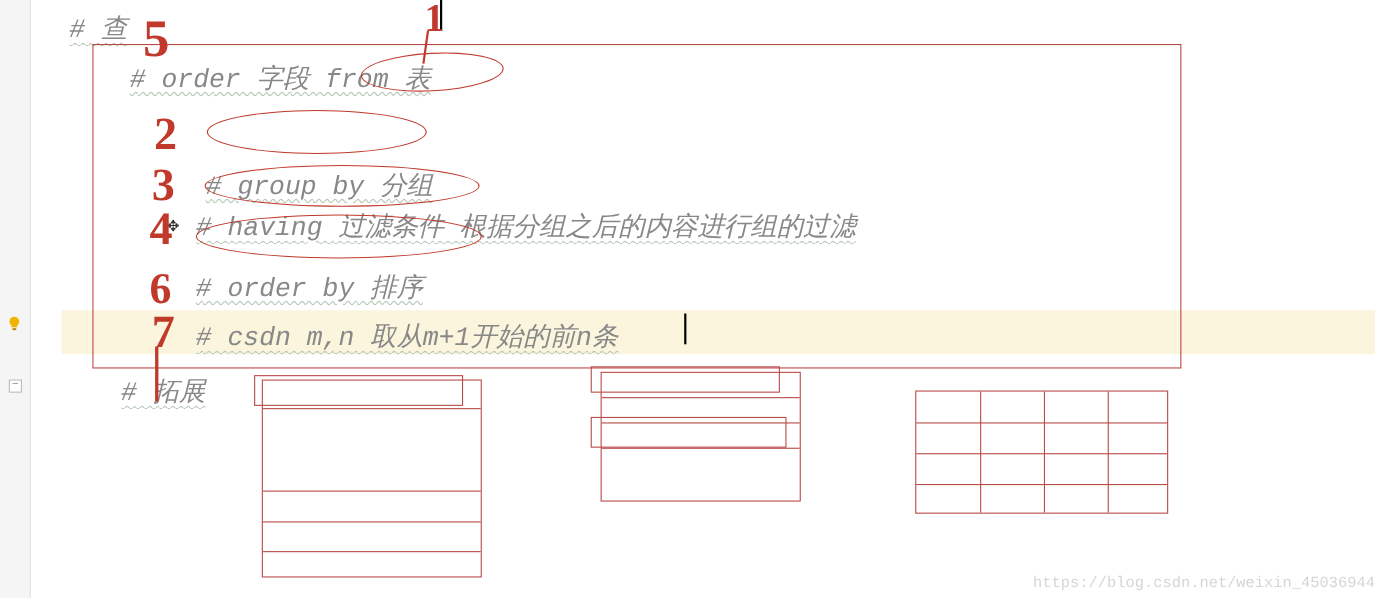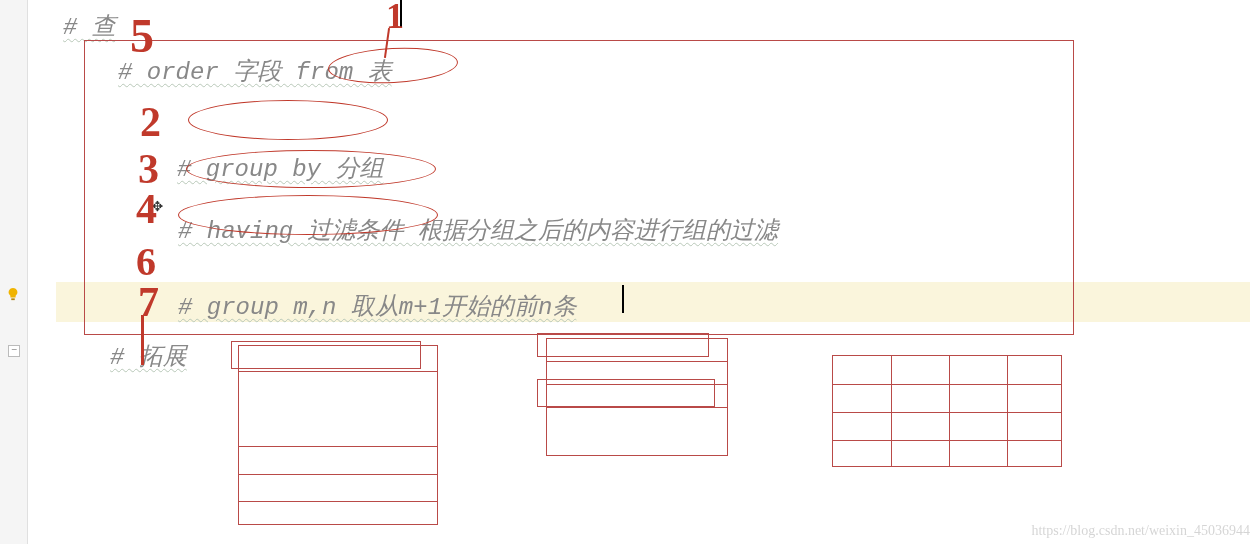"# group by 分组" span.code-line { left: 149px -> 159px }
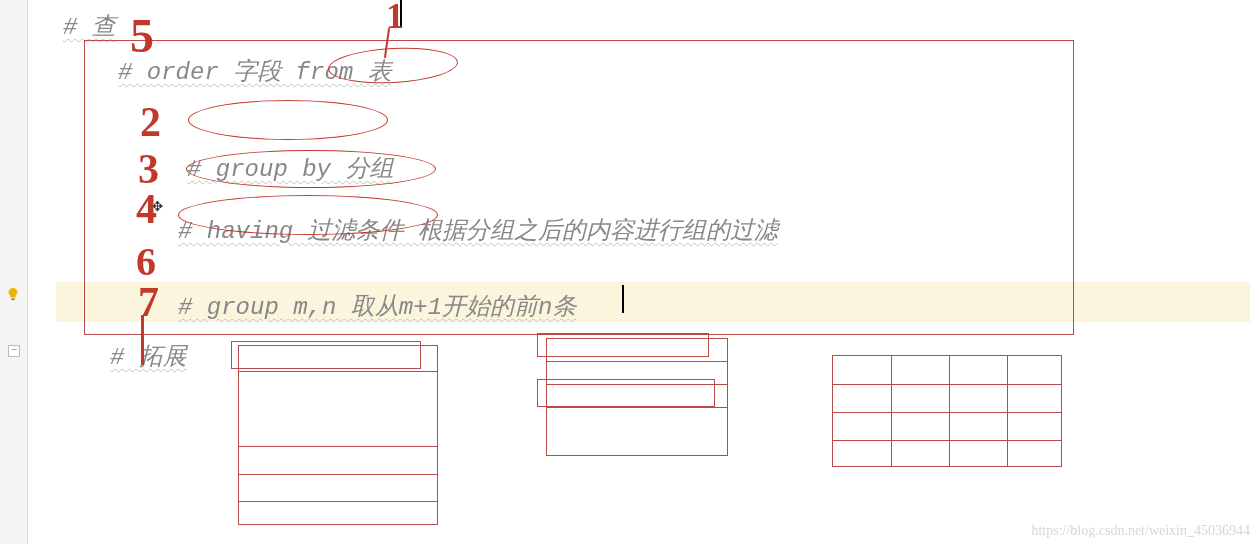"# having 过滤条件 根据分组之后的内容进行组的过滤" span.code-line { top: 214px -> 190px }
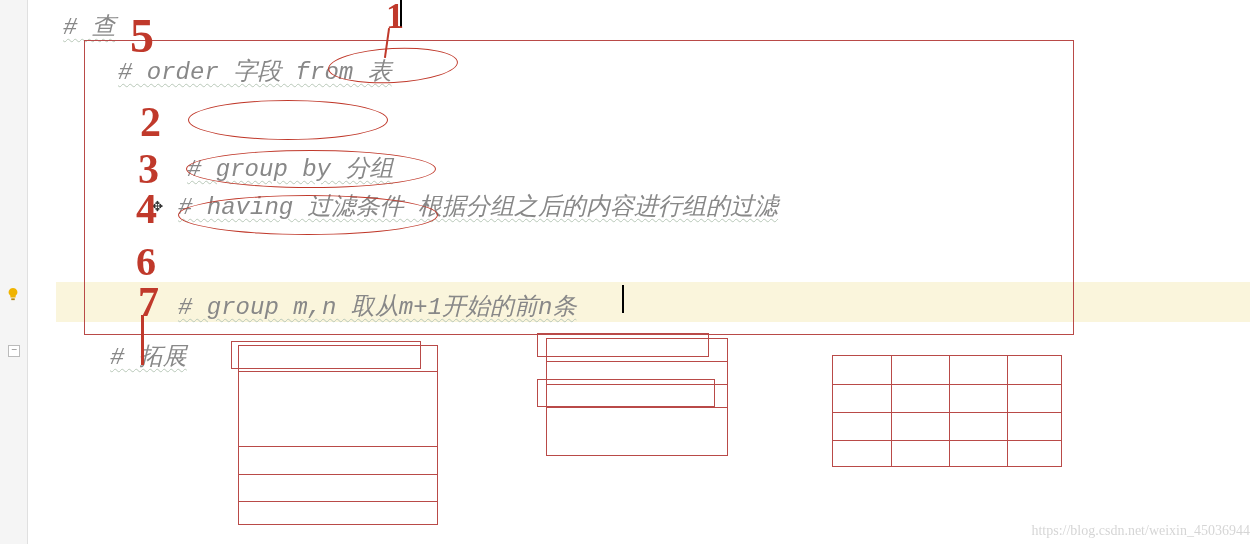"# order by 排序" span.code-line { html: none -> <span><span># order by 排序</span></span> }
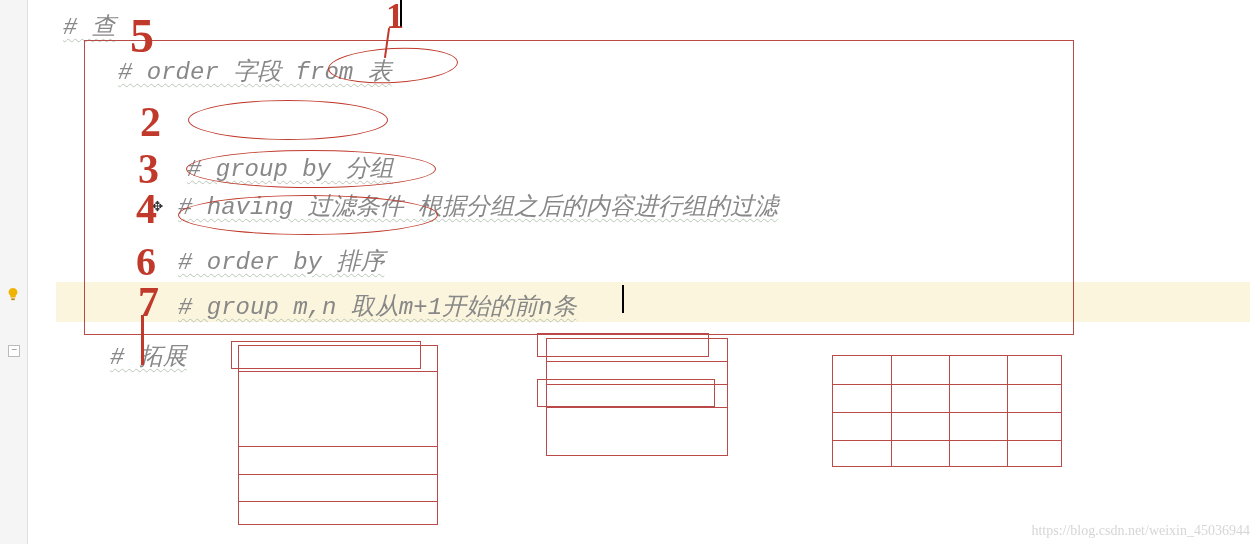"# group m,n 取从m+1开始的前n条" span.wavy { text: group -> csdn }
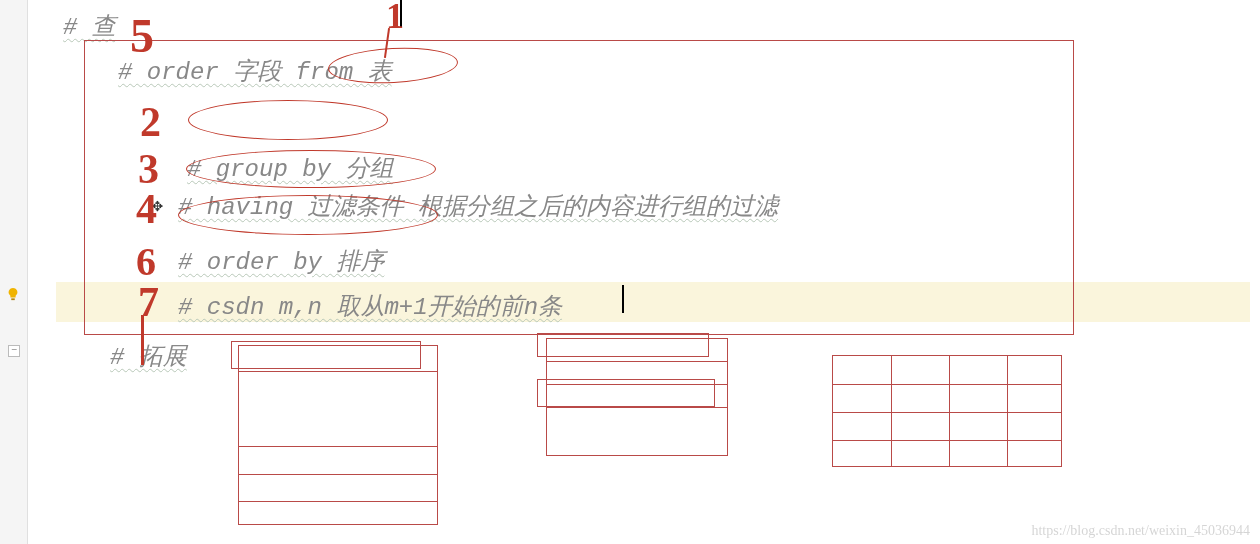"https://blog.csdn.net/weixin_45036944" .watermark { font-family: Liberation Serif, serif -> Liberation Mono, monospace }
